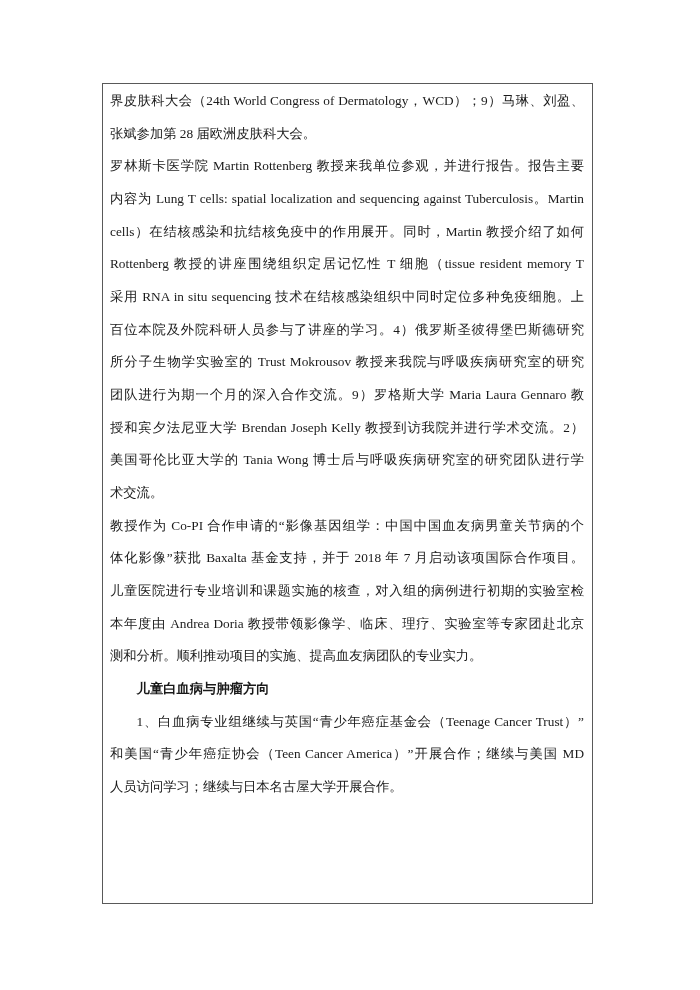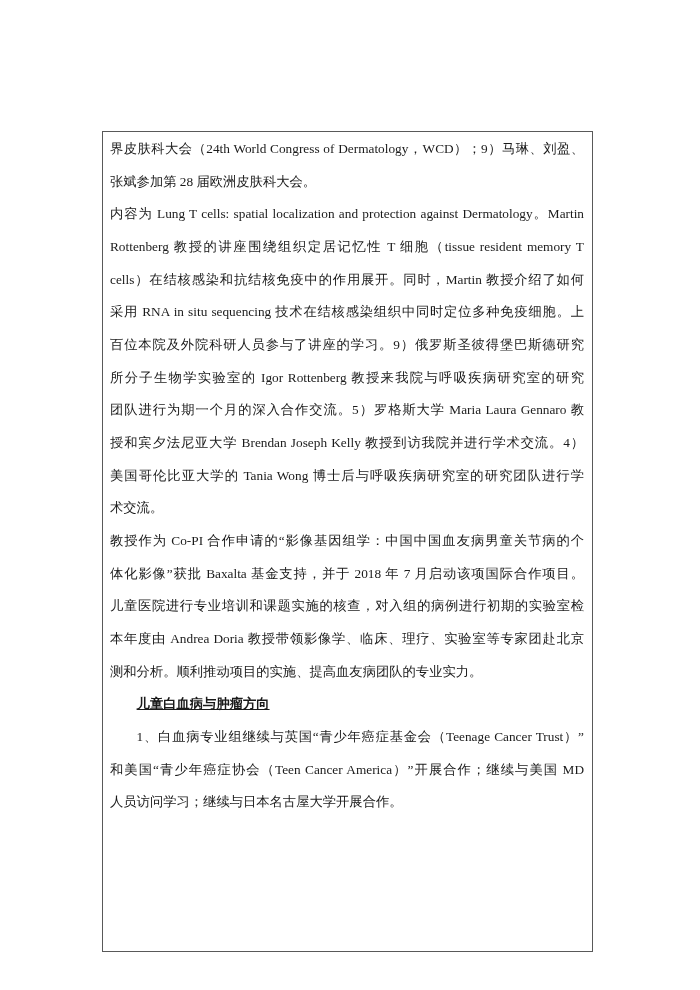"界皮肤科大会（24th World Congress of" .table-cell { margin-top: 48px -> none }
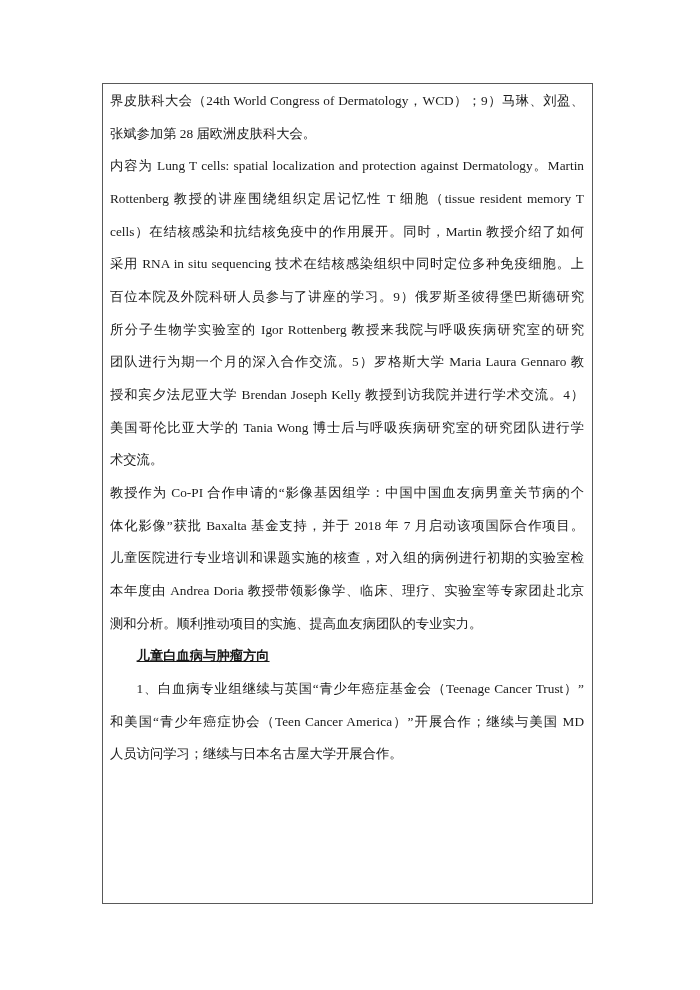"罗林斯卡医学院 Martin Rottenberg" div.line { html: none -> <div>罗林斯卡医学院 Martin Rottenberg 教授来我单位参观，并进行报告。报告主要</div> }
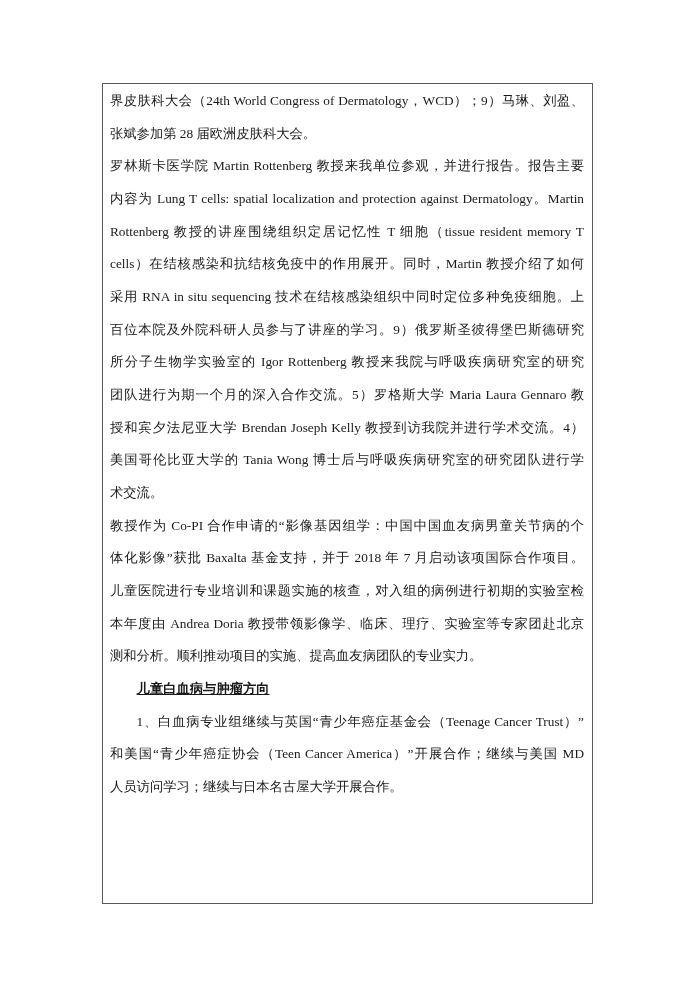"内容为 Lung T cells: spatial" div.line { text: protection against Dermatology -> sequencing against Tuberculosis }
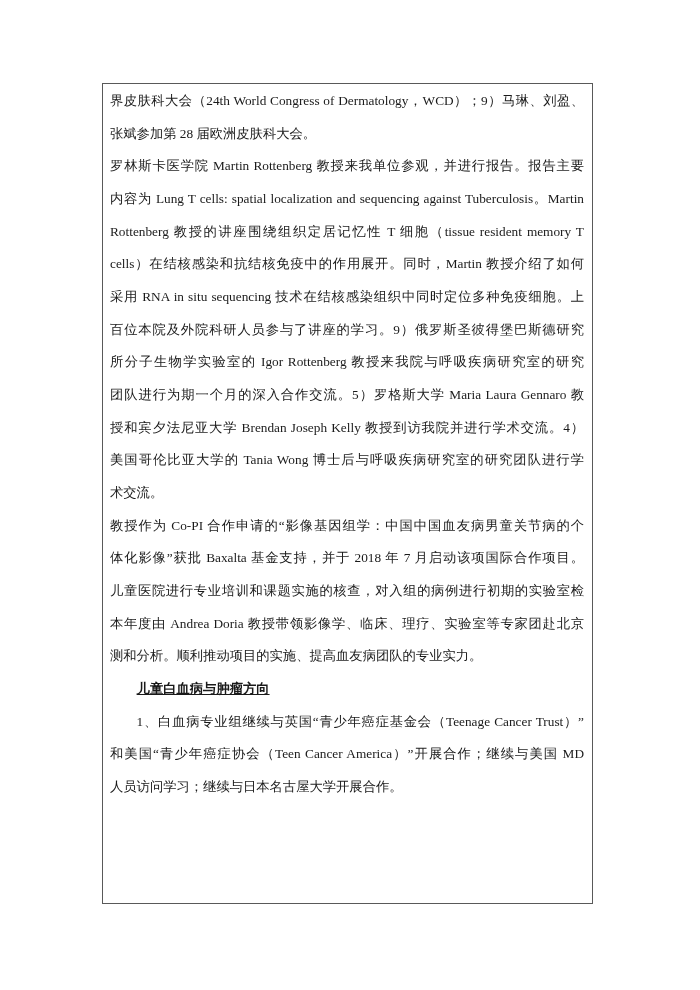"Rottenberg 教授的讲座围绕组织定居记忆性 T 细胞（tissue" div.line { order: before "cells）在结核感染和抗结核免疫中的作用展开。同时，Martin" -> after "cells）在结核感染和抗结核免疫中的作用展开。同时，Martin" }
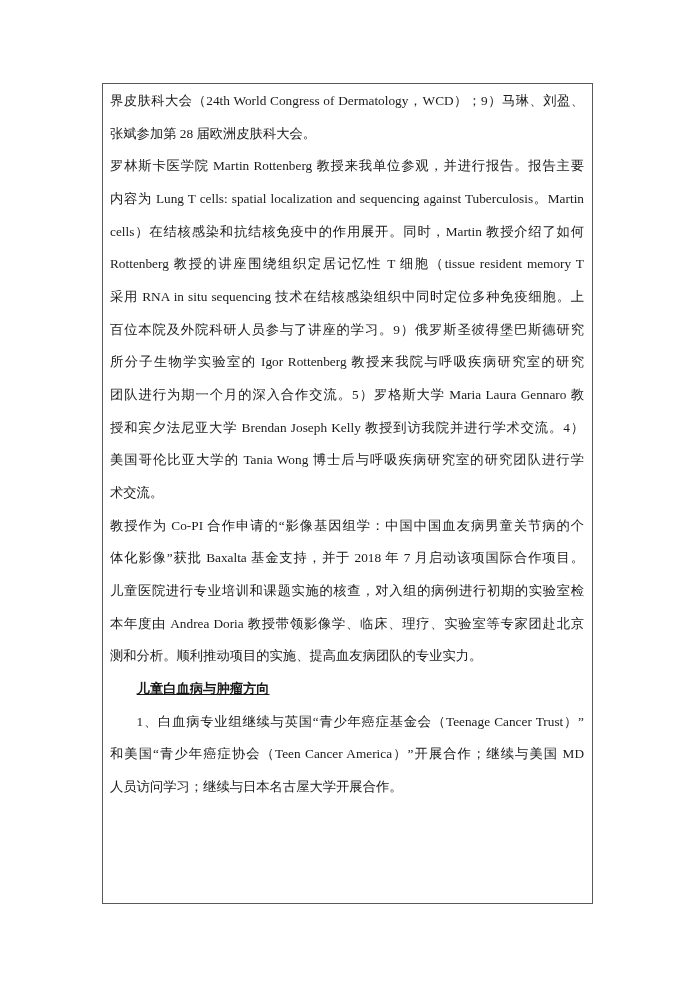"百位本院及外院科研人员参与了讲座的学习。9）俄罗斯圣彼得堡巴斯德研究" div.line { text: 9 -> 4 }
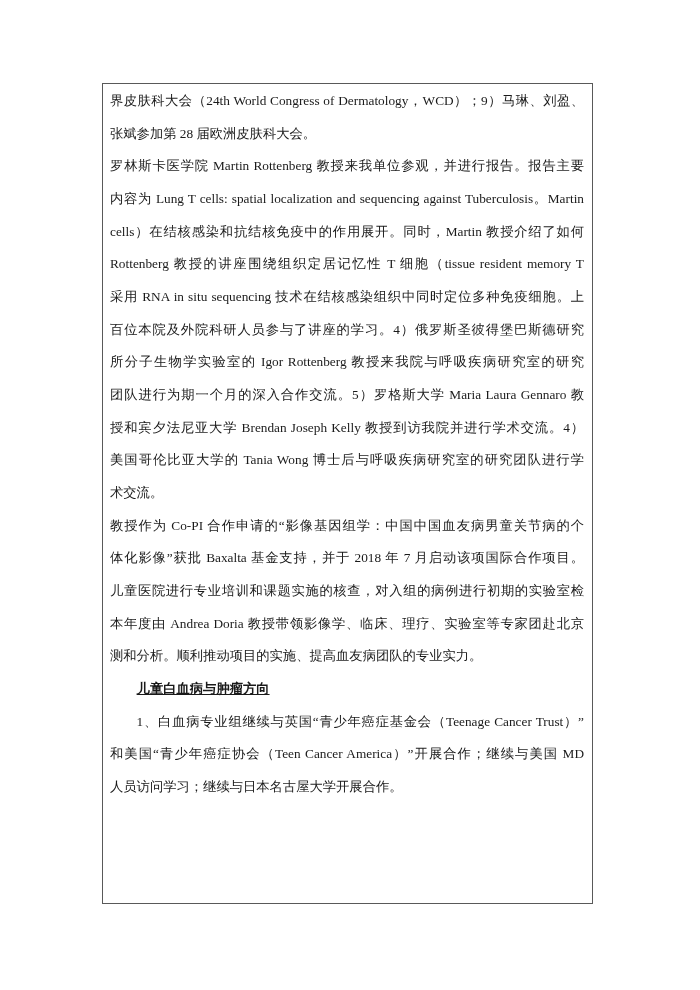"所分子生物学实验室的 Igor Rottenberg" div.line { text: Igor Rottenberg -> Trust Mokrousov }
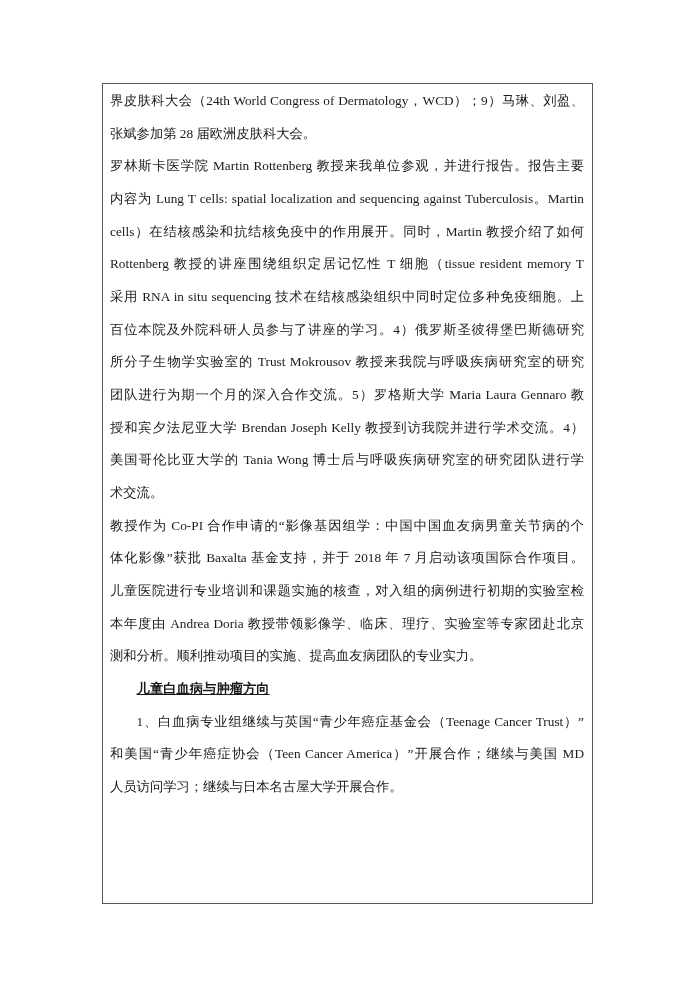"团队进行为期一个月的深入合作交流。5）罗格斯大学 Maria Laura" div.line { text: 5 -> 9 }
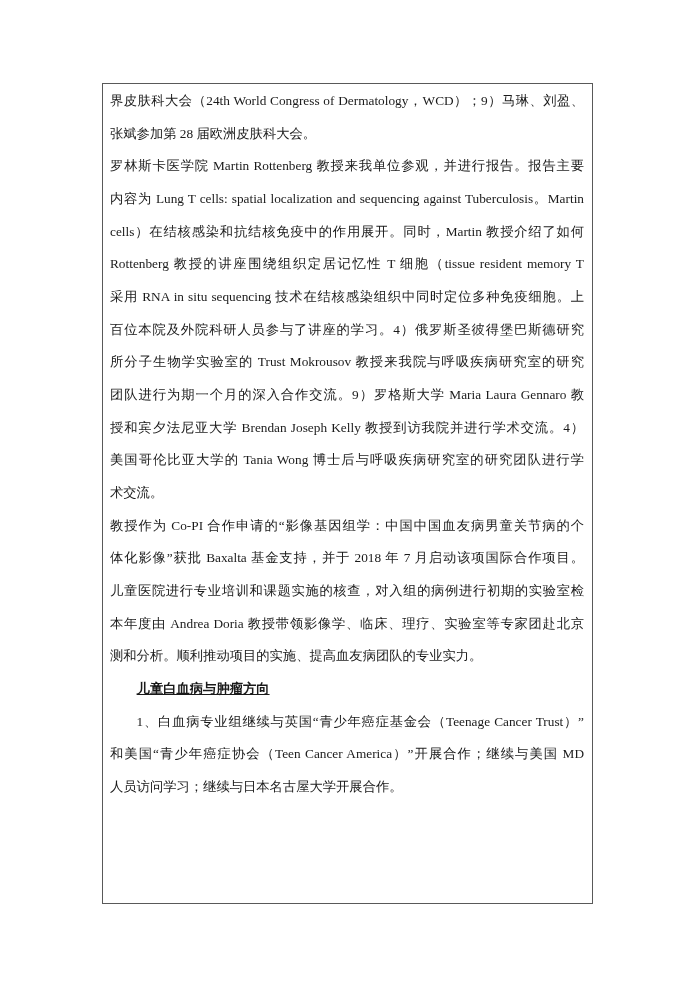"授和宾夕法尼亚大学 Brendan Joseph Kelly" div.line { text: 4 -> 2 }
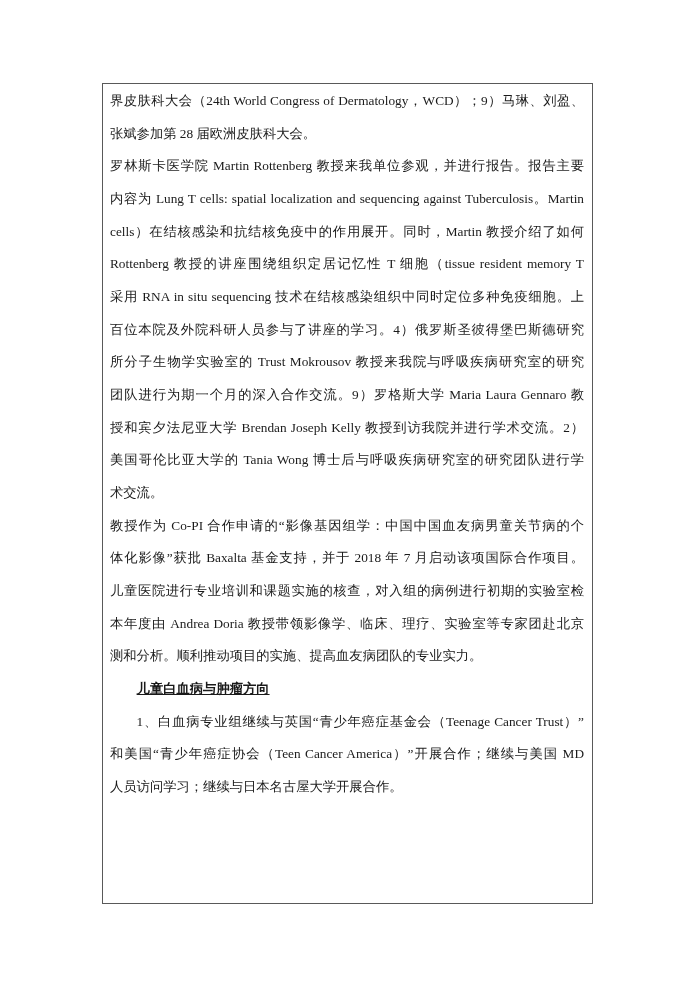"儿童白血病与肿瘤方向" .line.bold { text-decoration: underline -> none }
